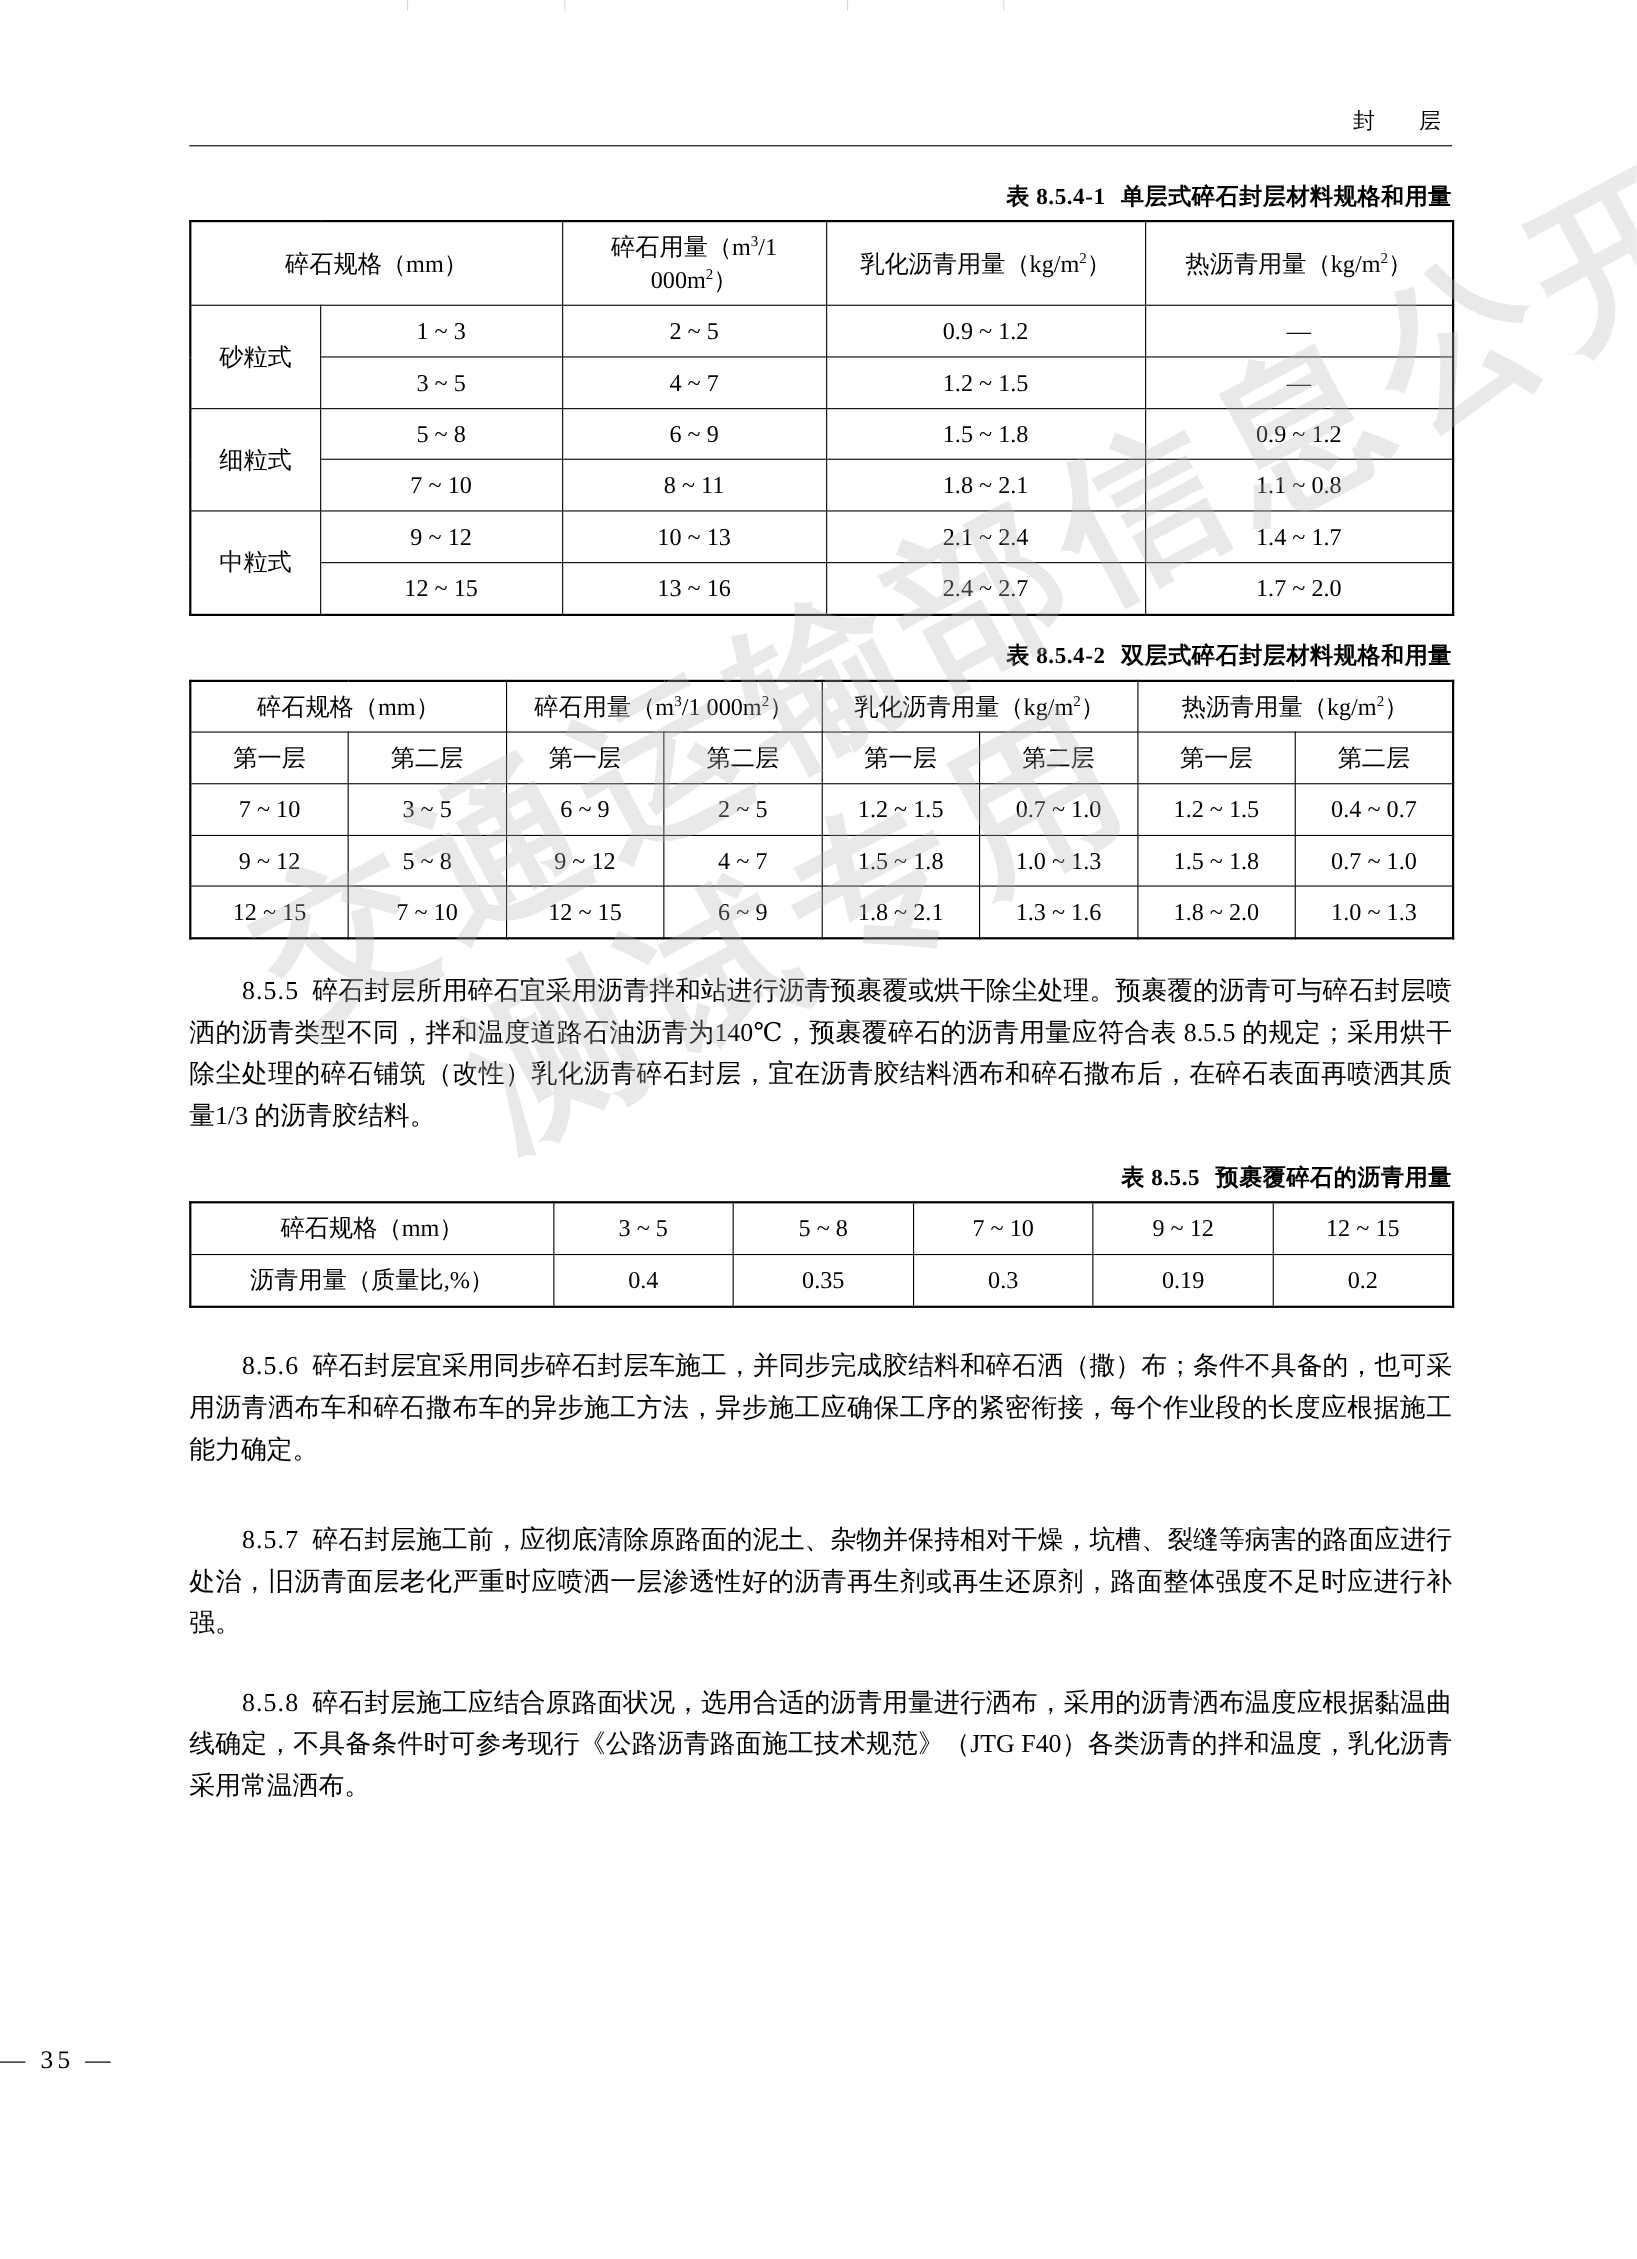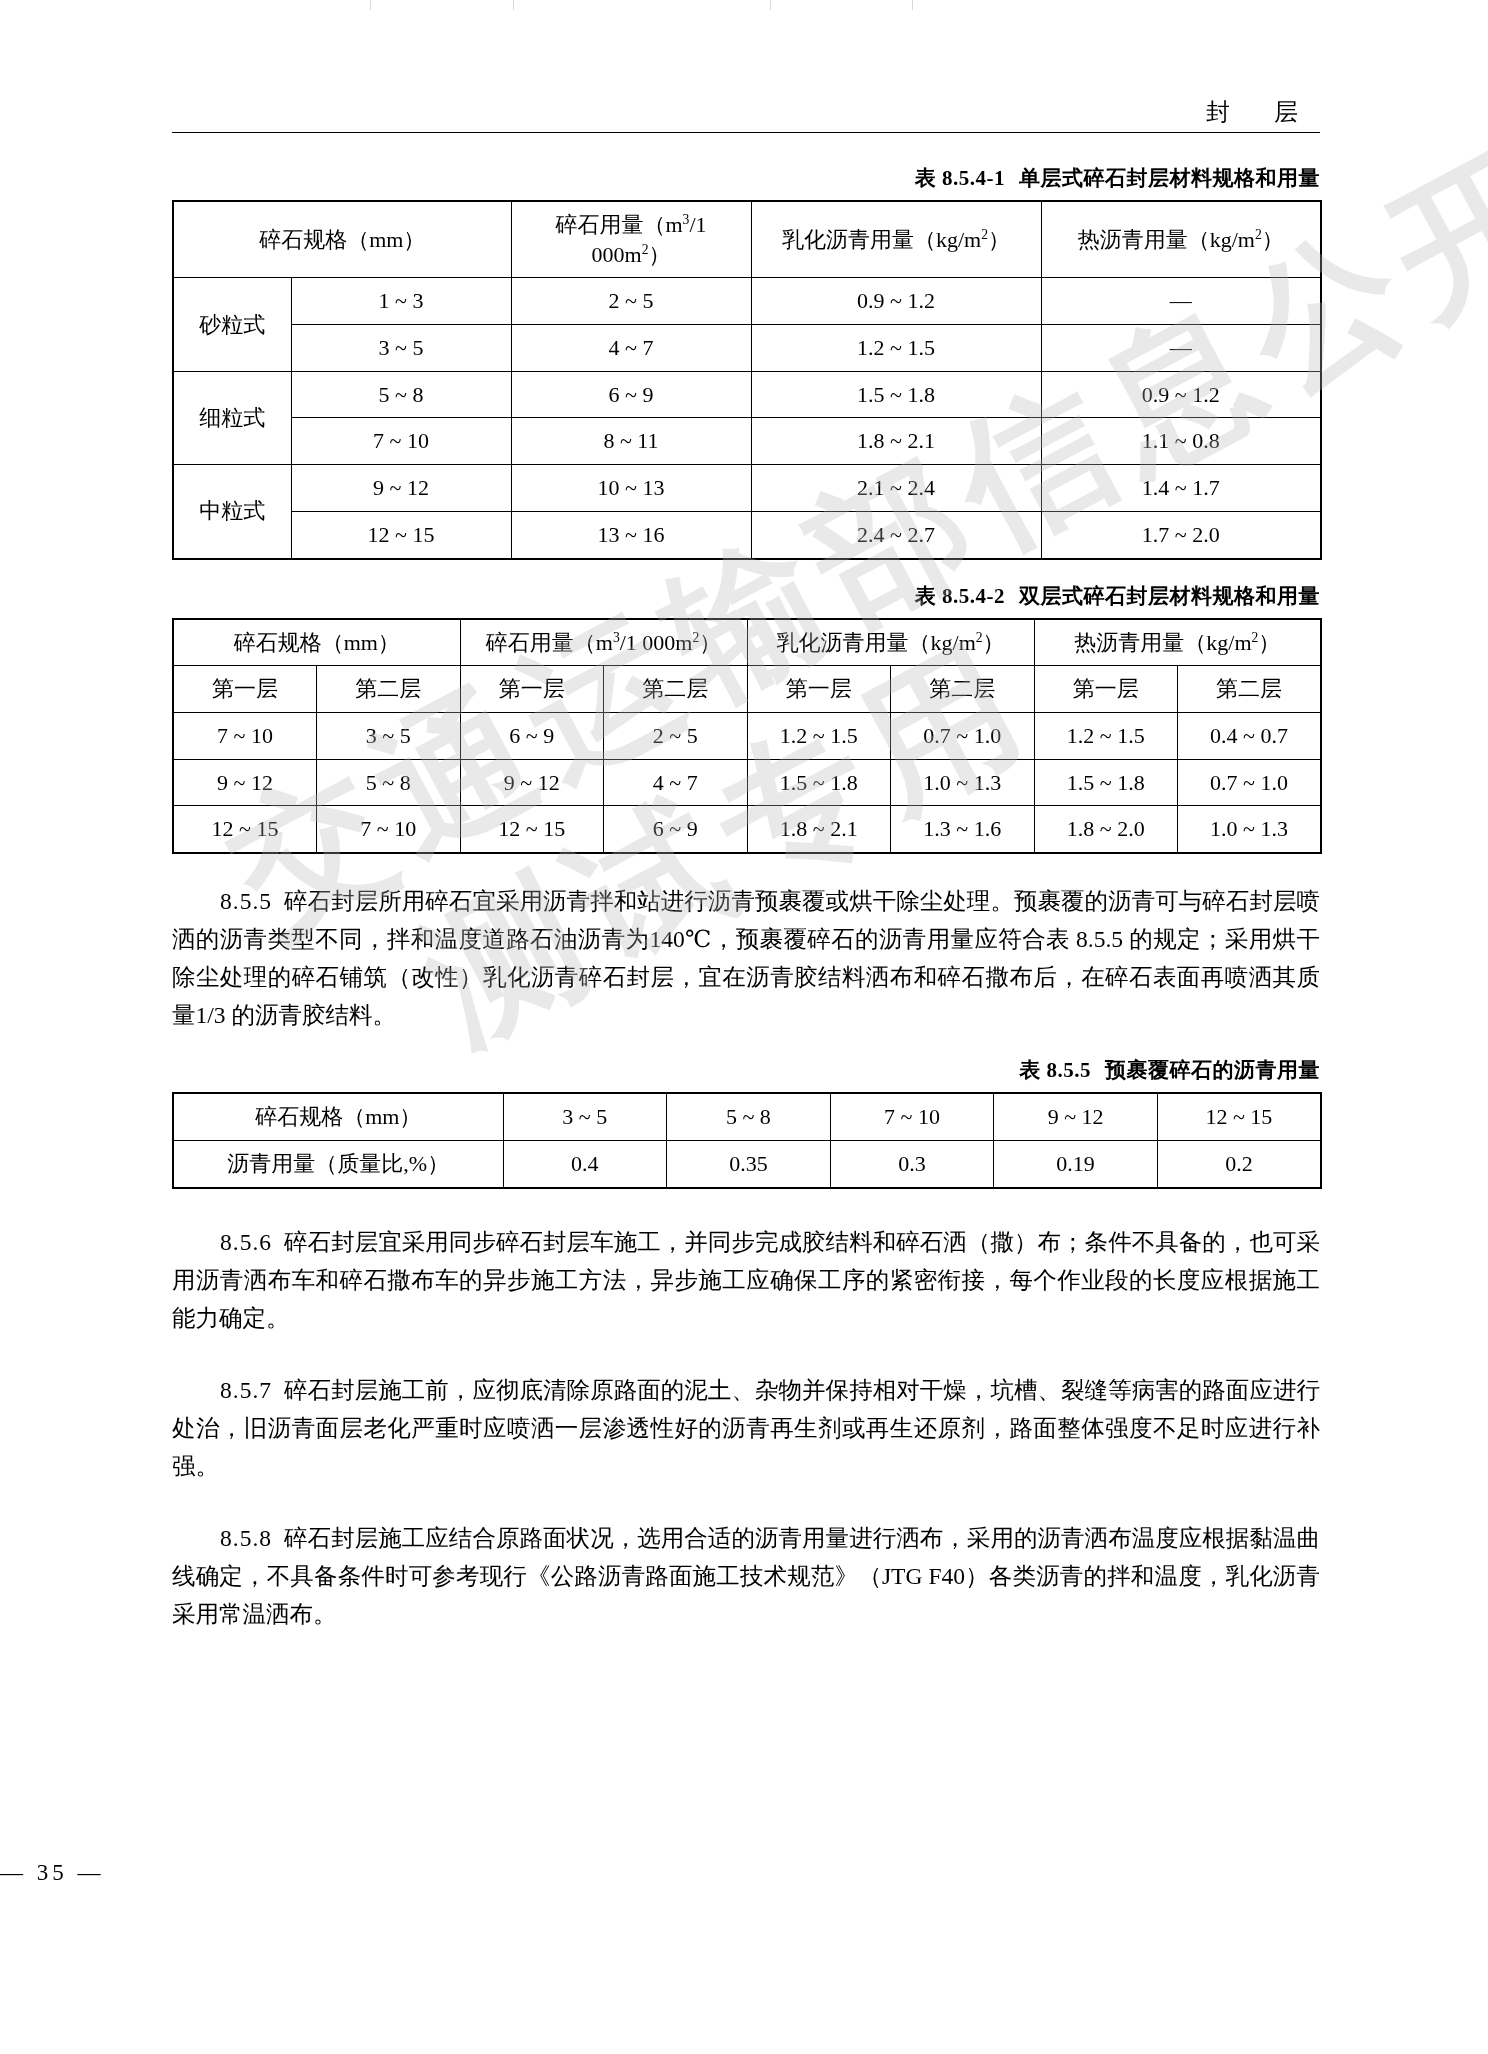"封 层" .runhead .title { font-size: 24px -> 20px; right: 12px -> 0 }
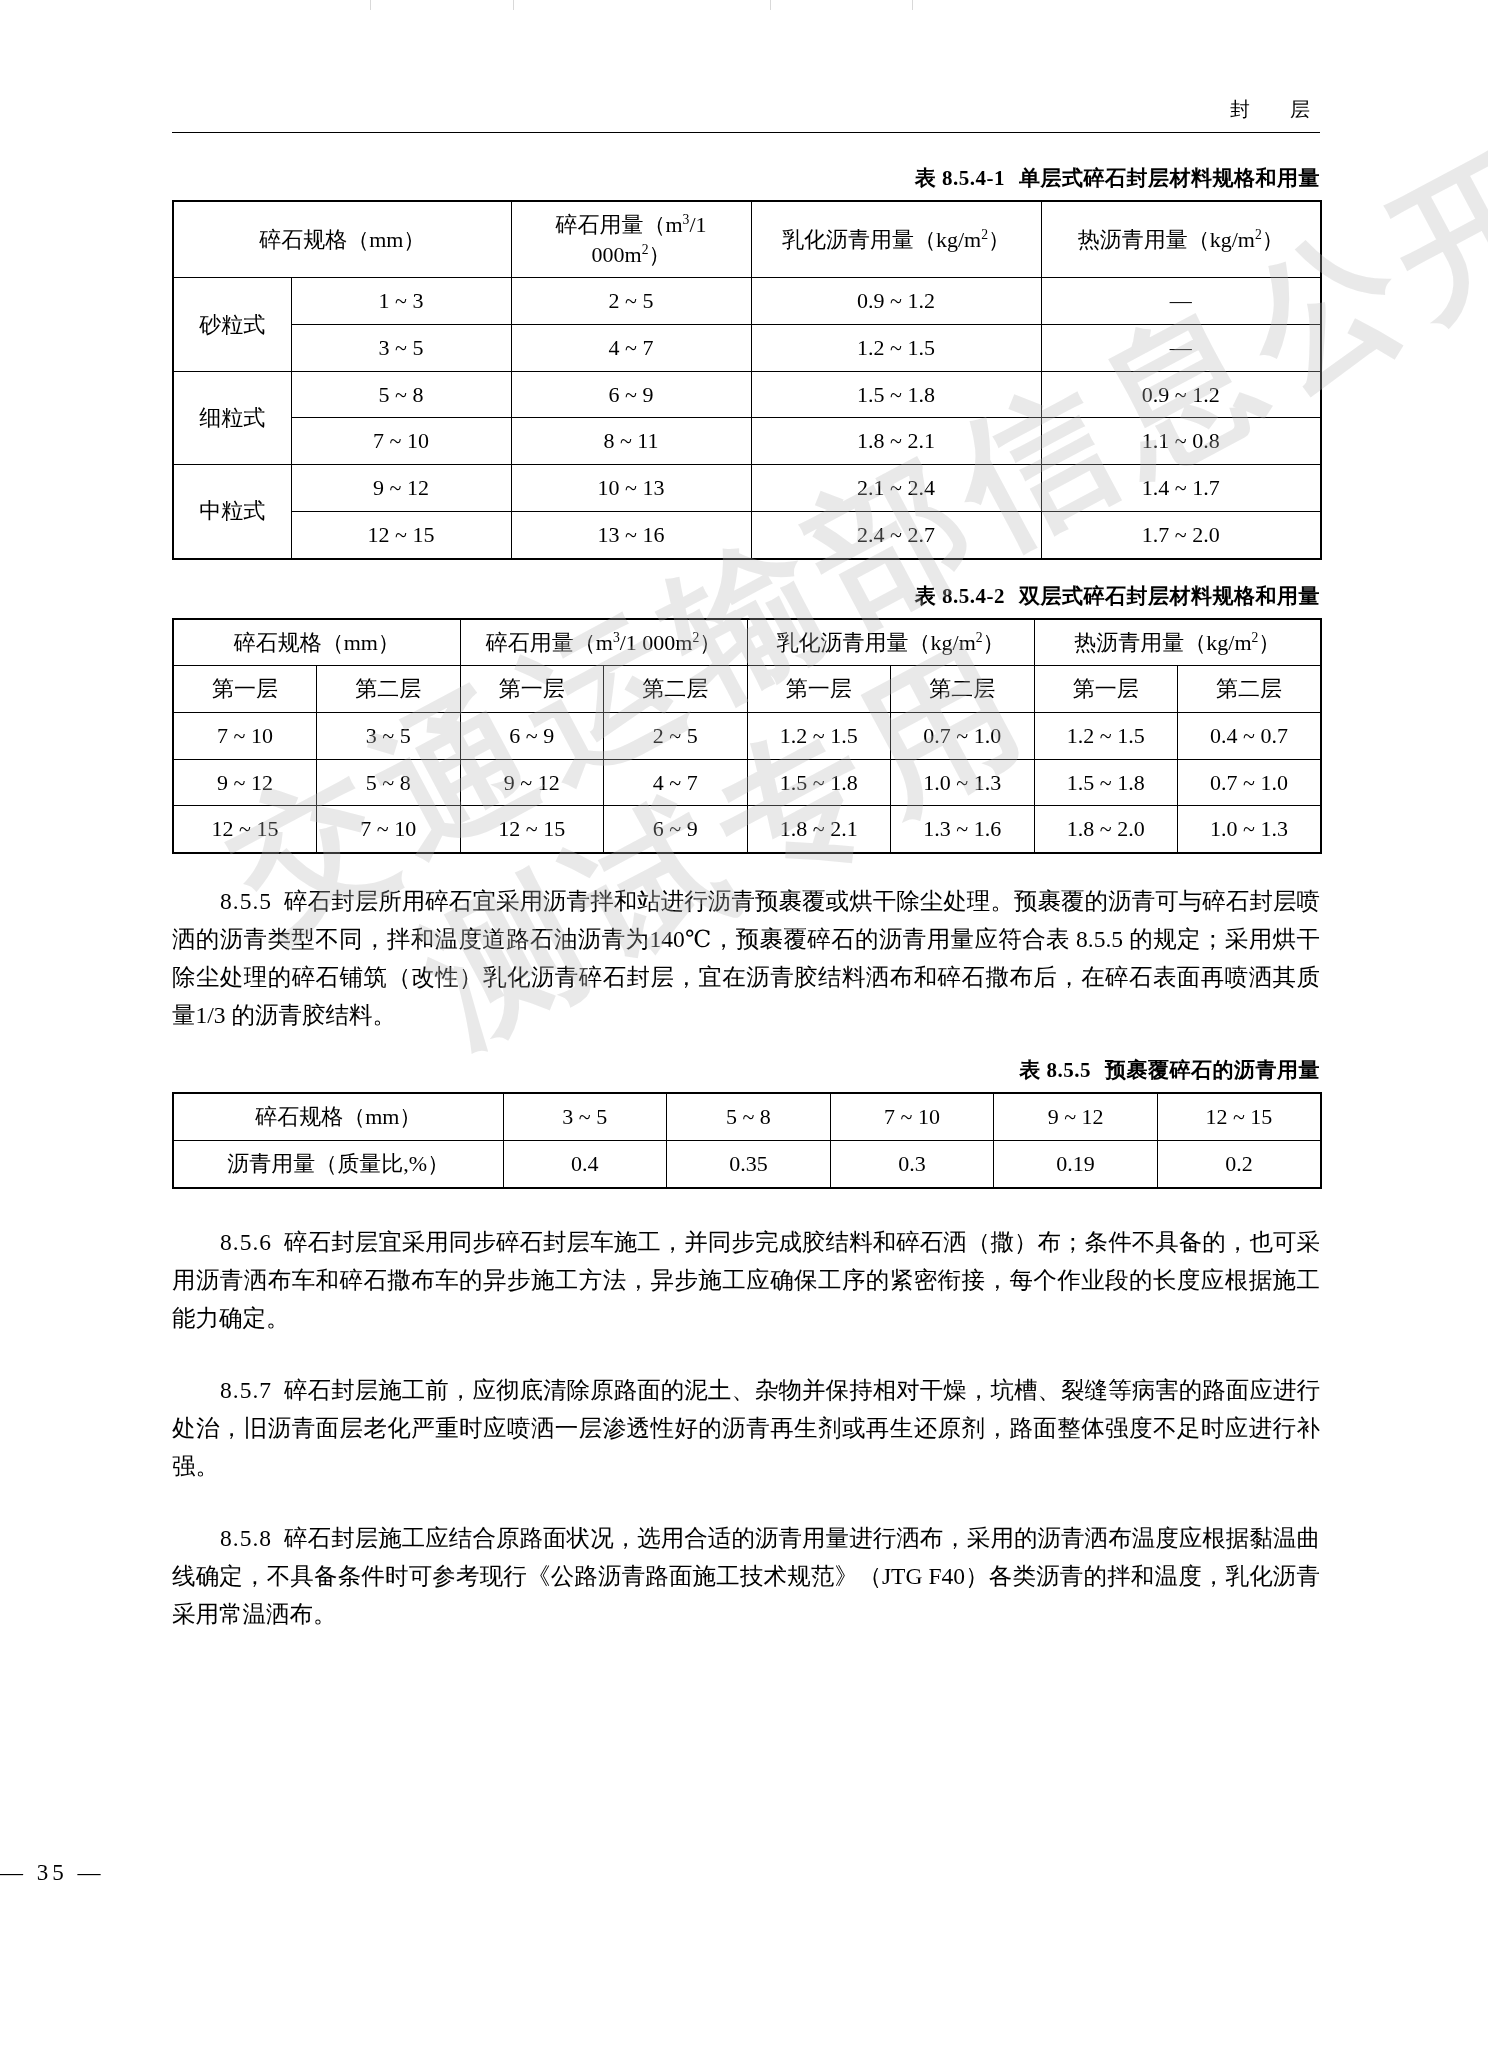"8.5.7" p.body { margin-top: 34px -> 44px }
